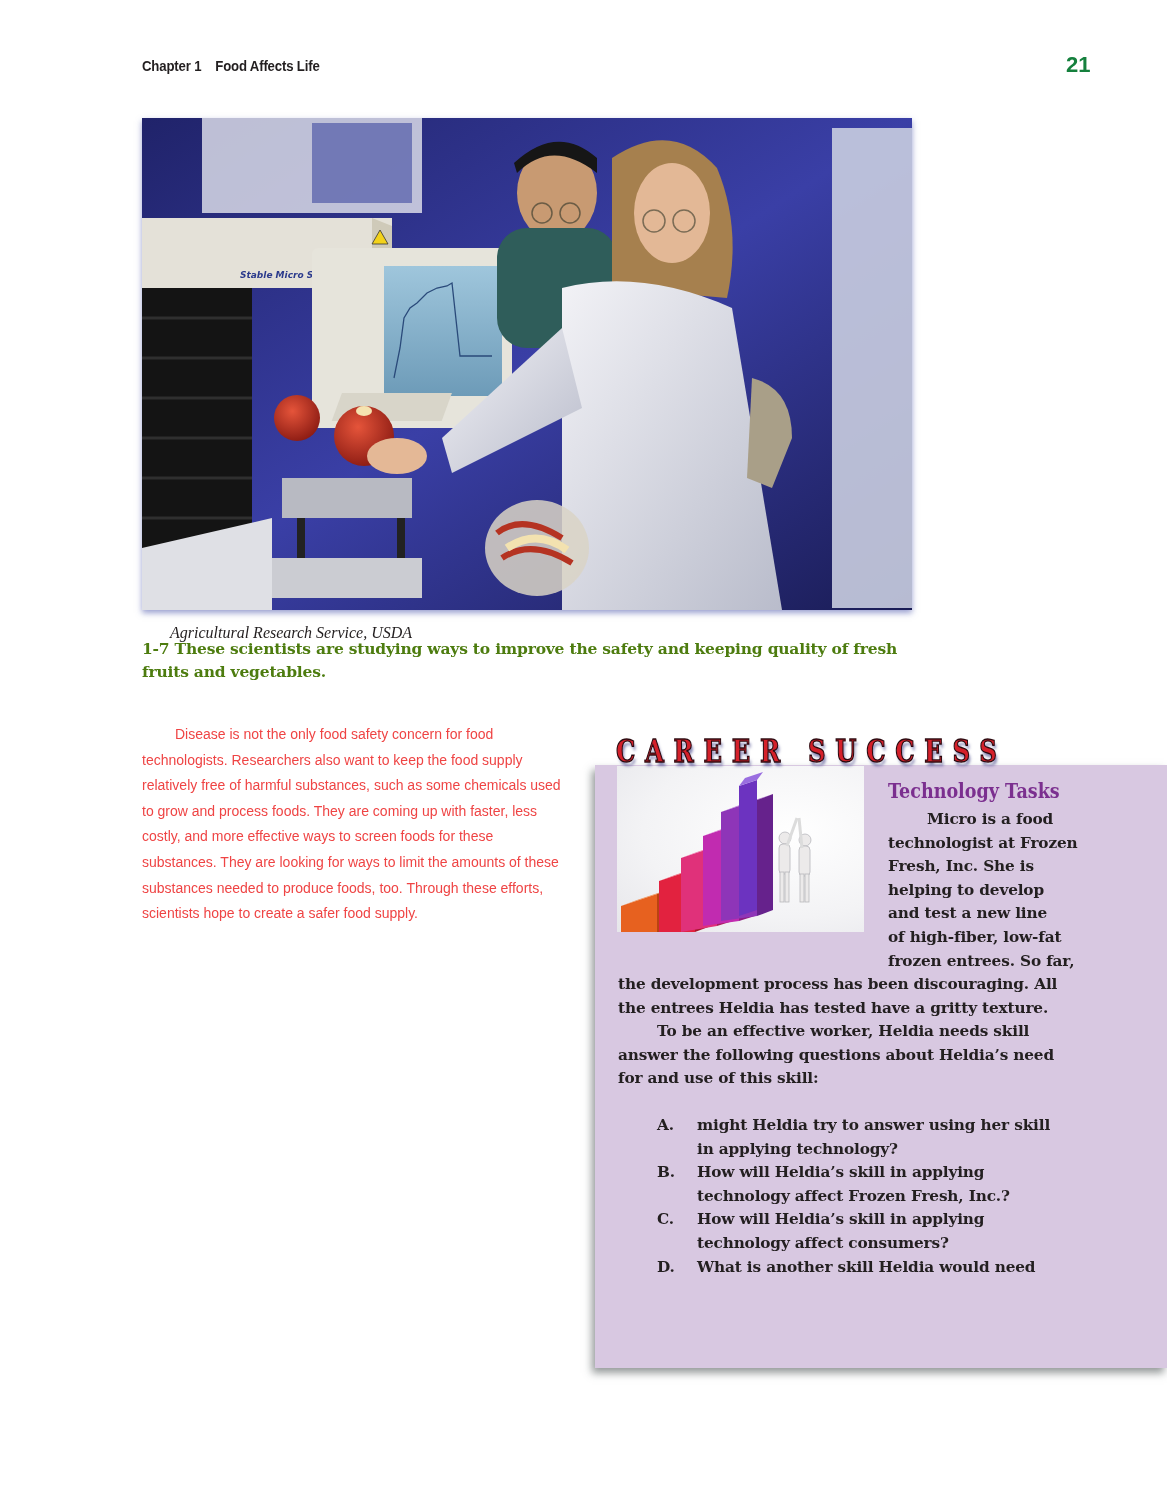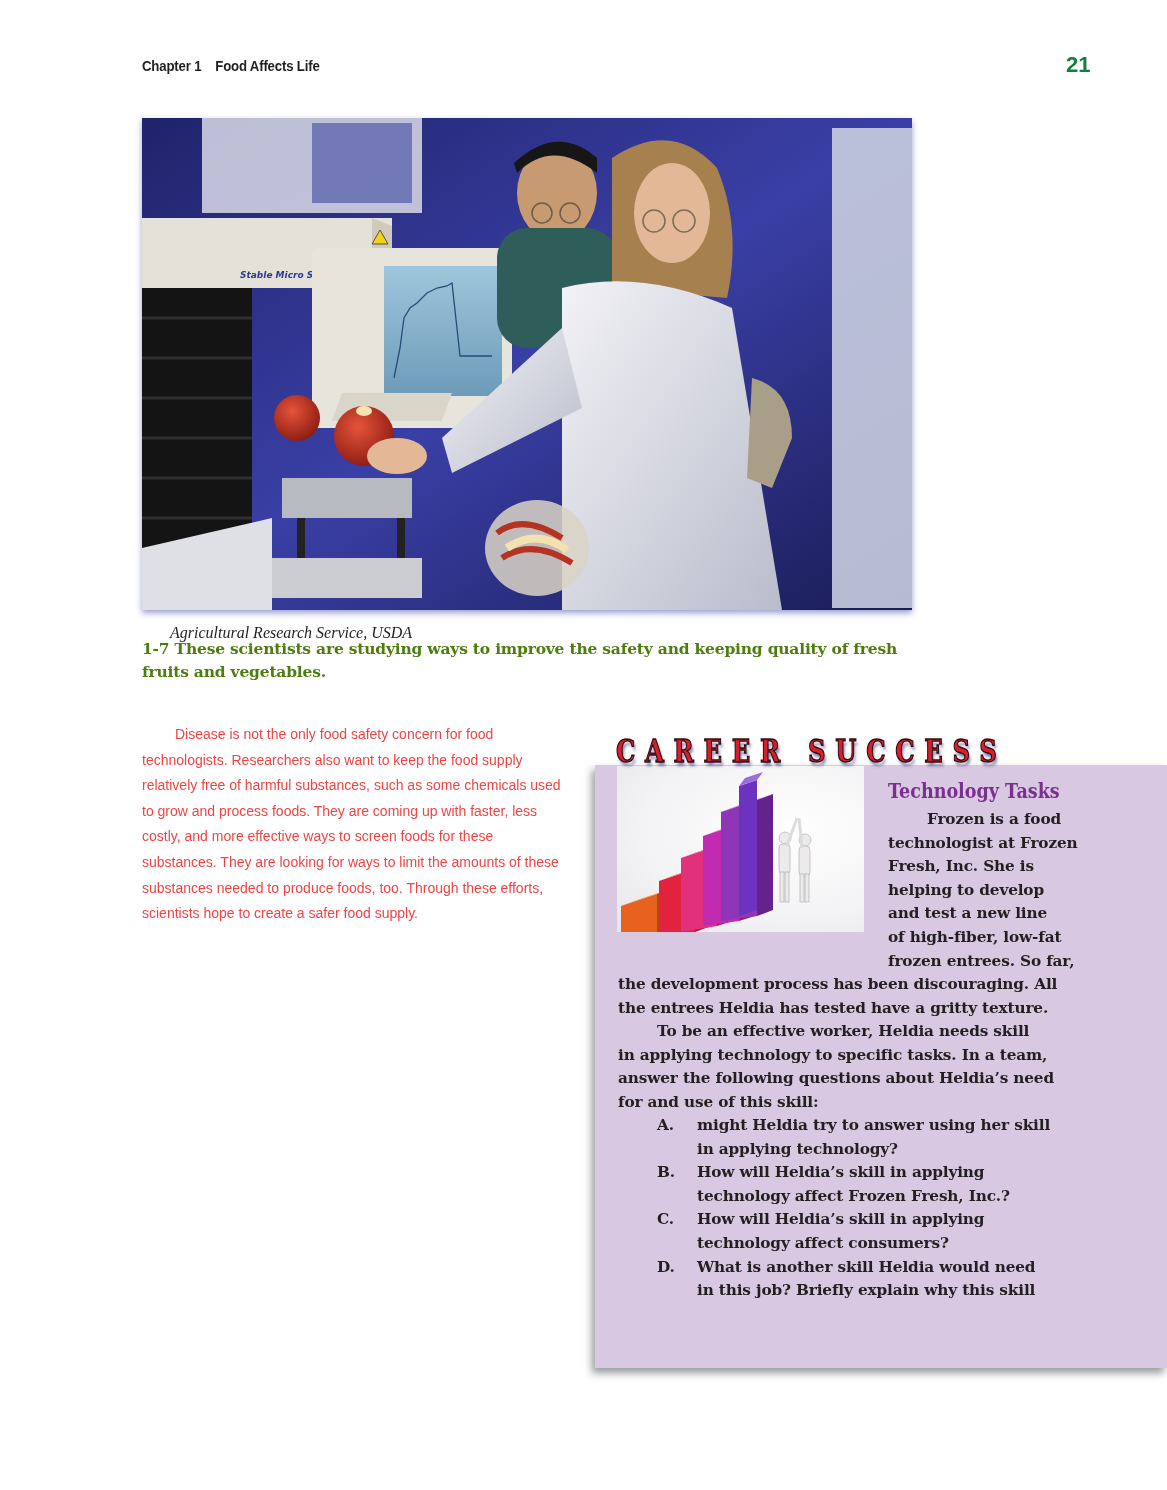"Frozen is a food" div.indent { text: Frozen -> Micro }
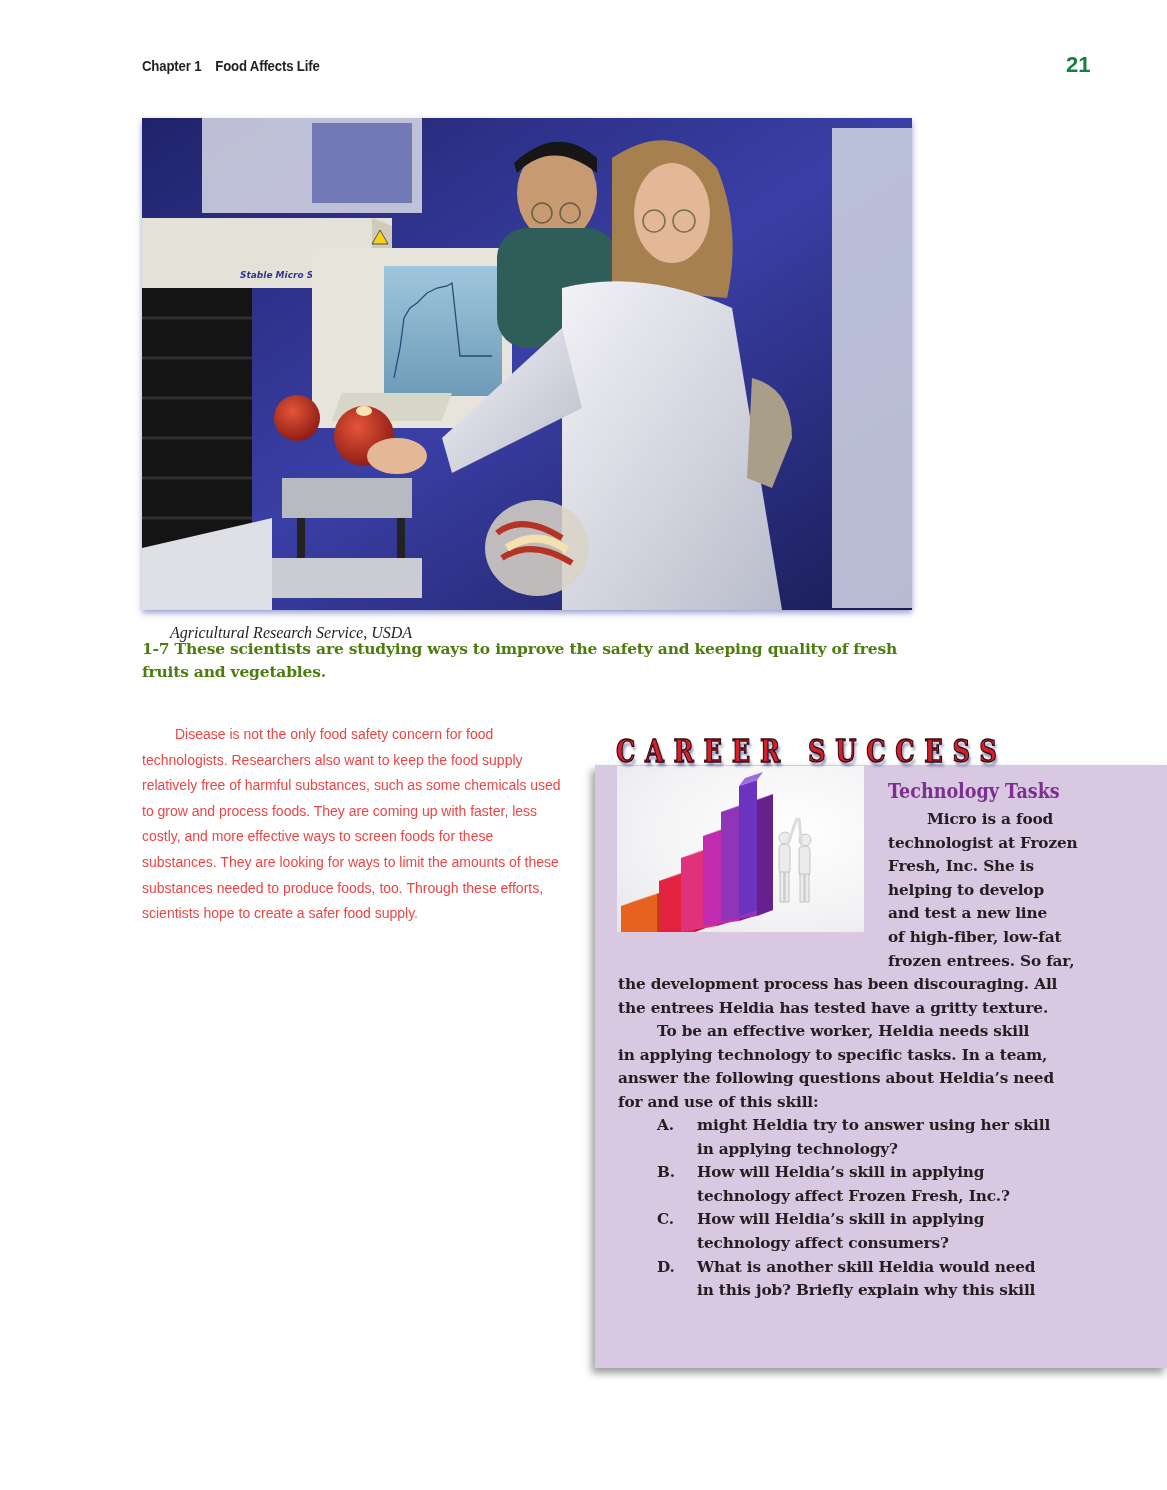"in applying technology to specific" div { html: <div>in applying technology to specific tasks. In a team,</div> -> none }
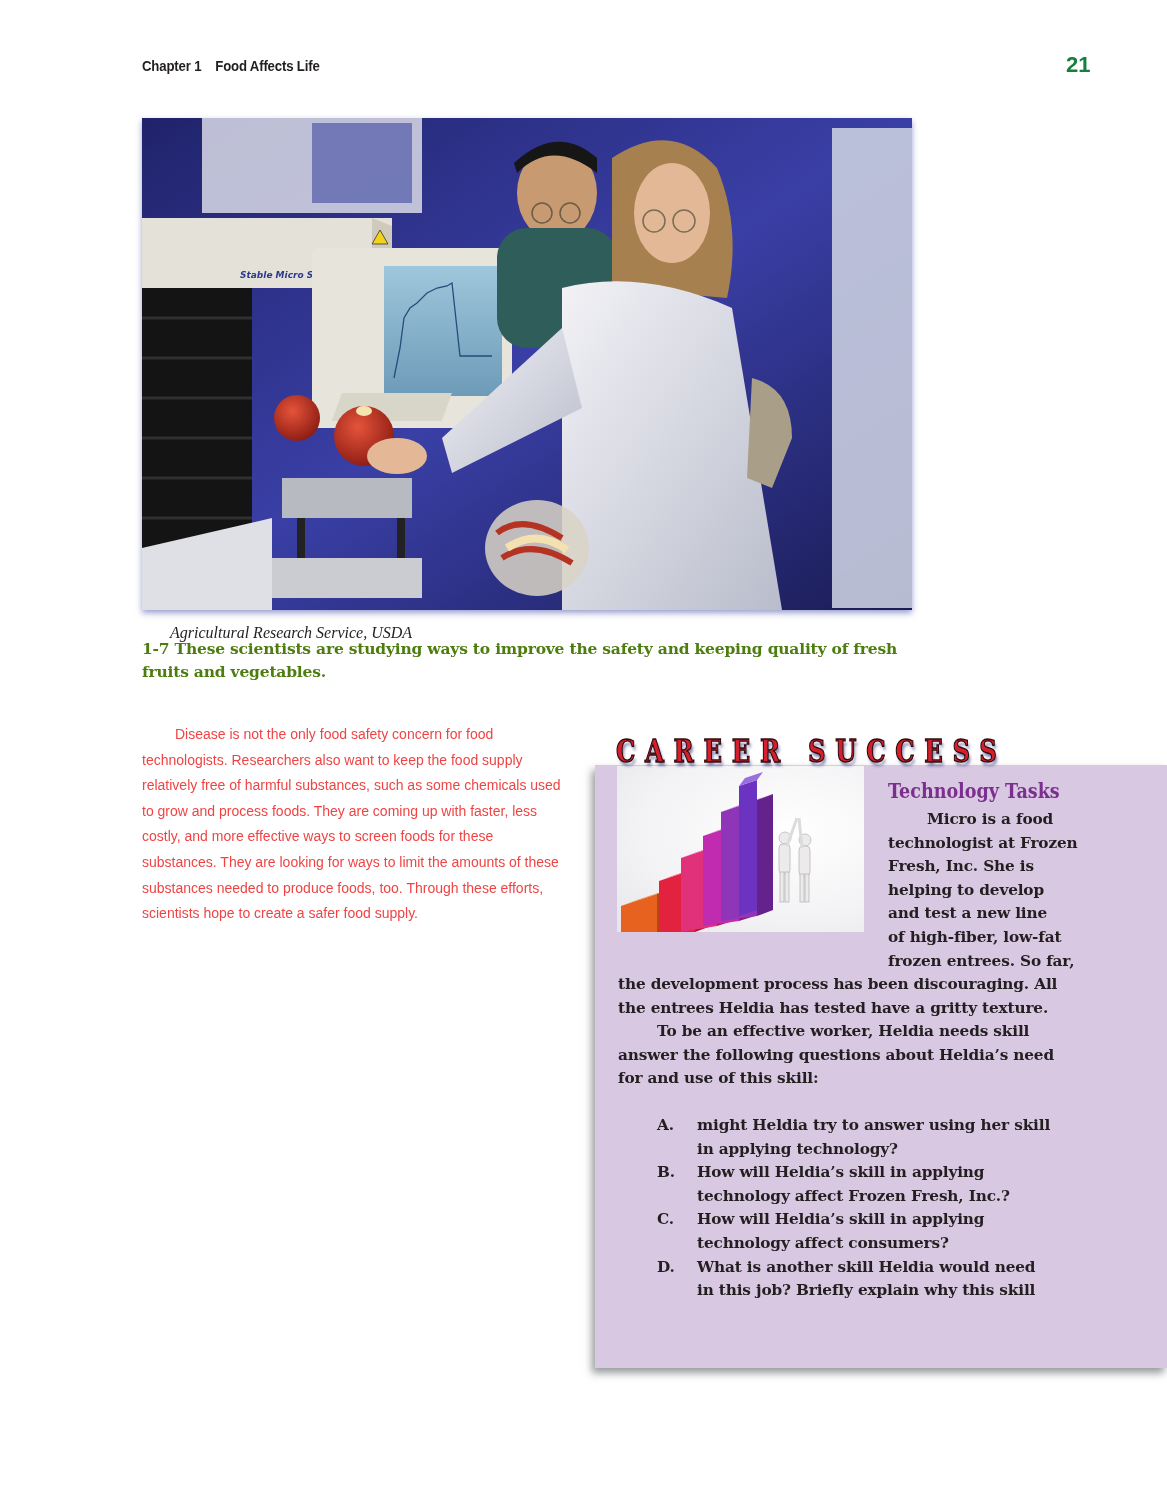"in this job? Briefly explain" div { html: <div>in this job? Briefly explain why this skill</div> -> none }
